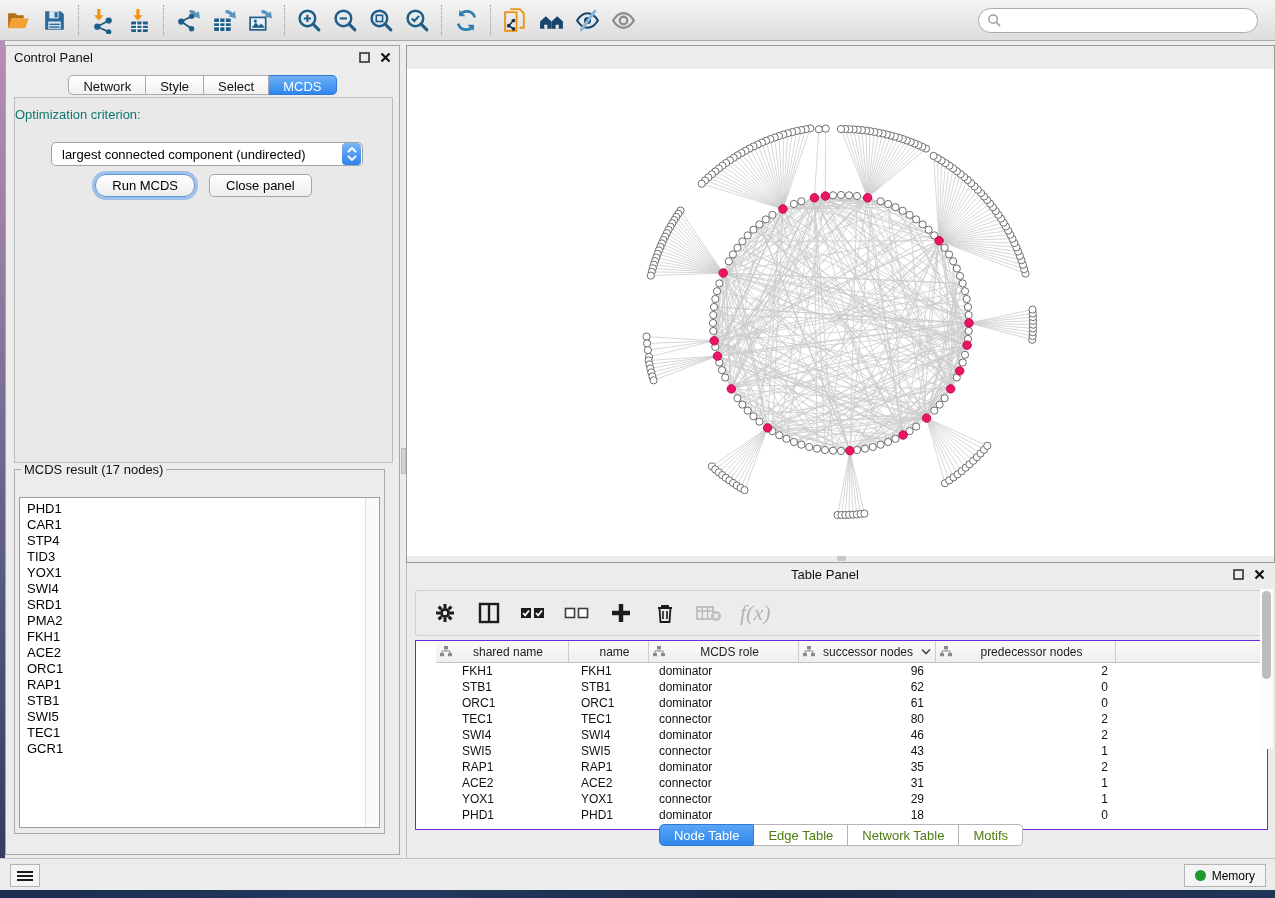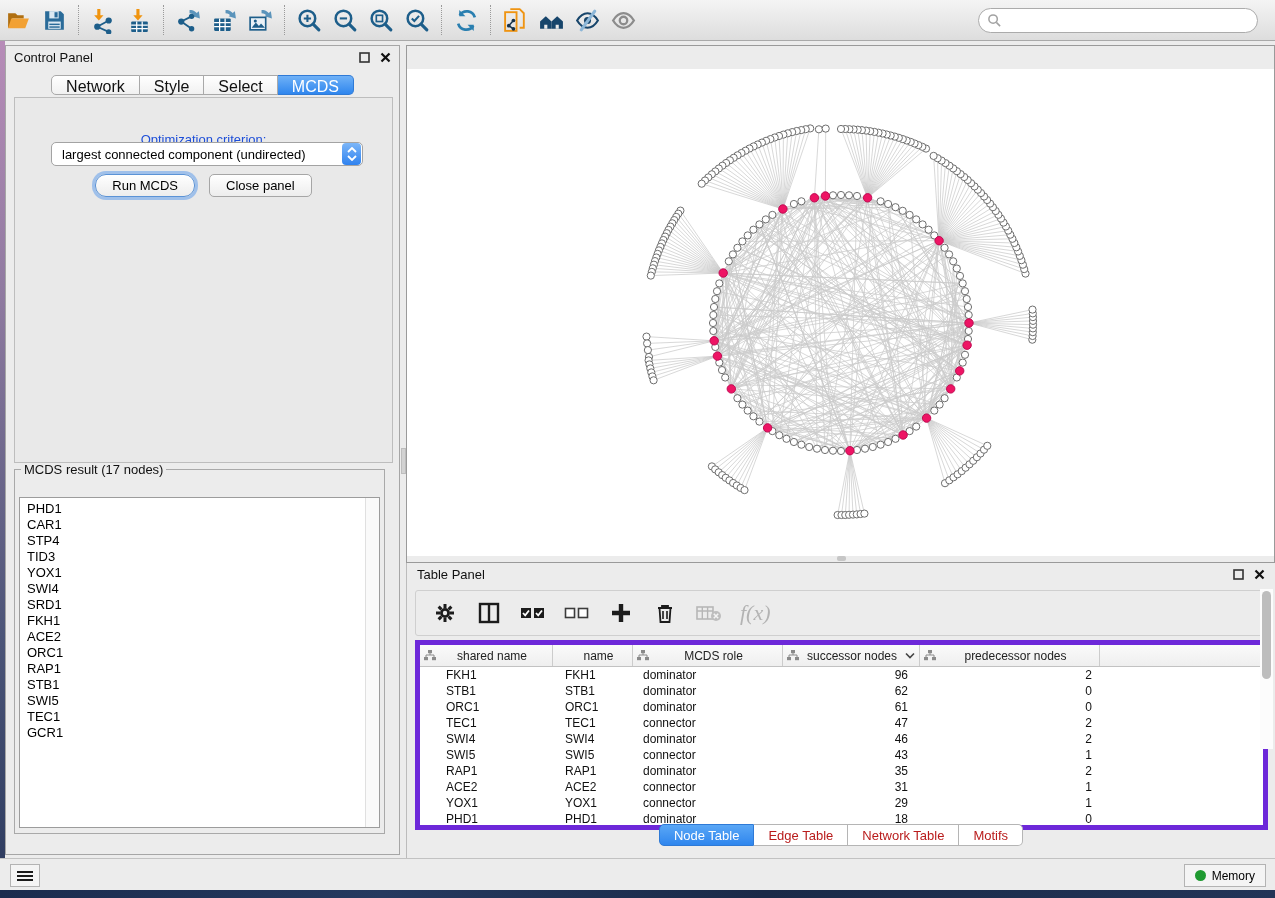"Network" .ctab { font-size: 16px -> 13px }
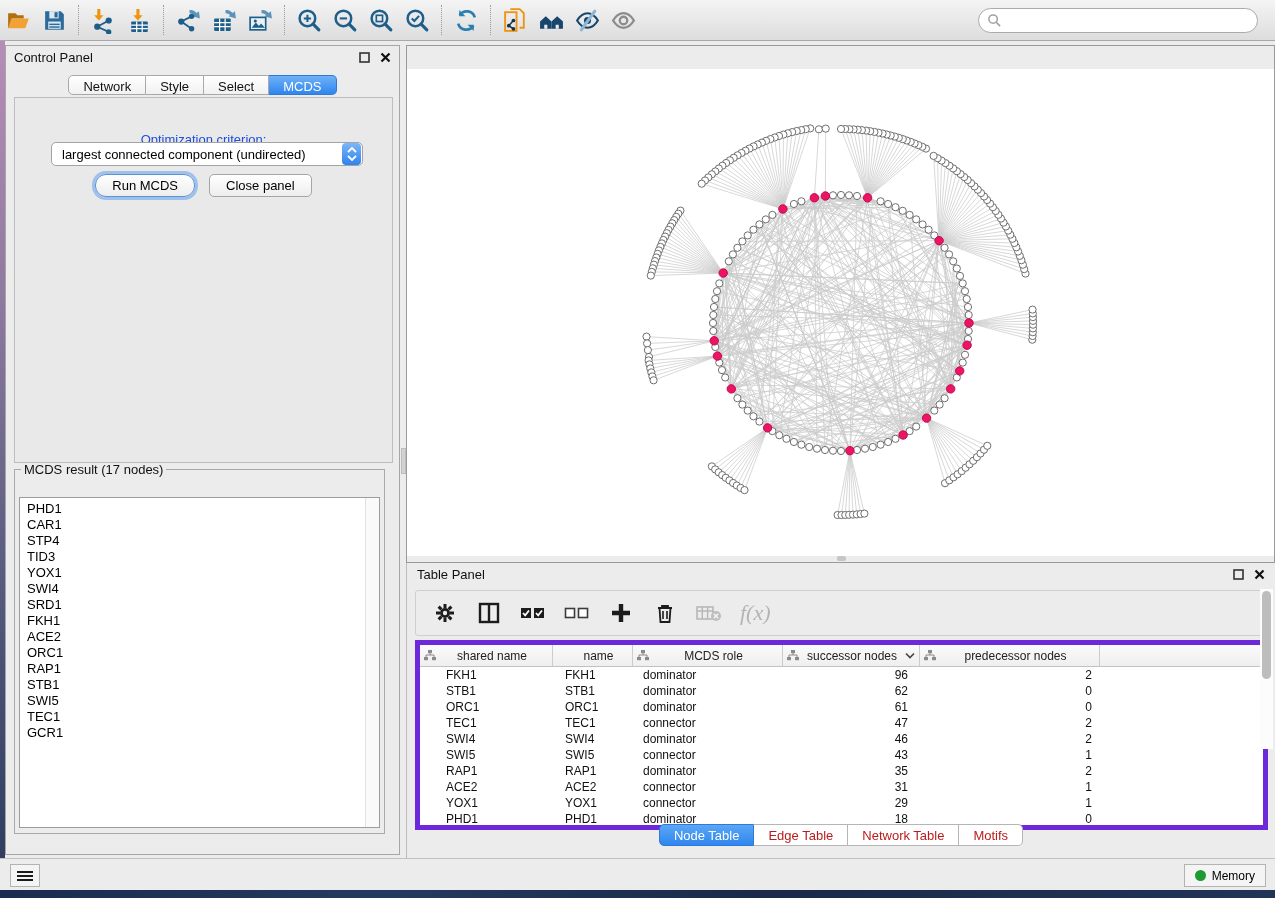"Optimization criterion:" .opt-label { color: #1d4ed8 -> #0f766e; margin-top: 34px -> 9px; text-align: center -> none }
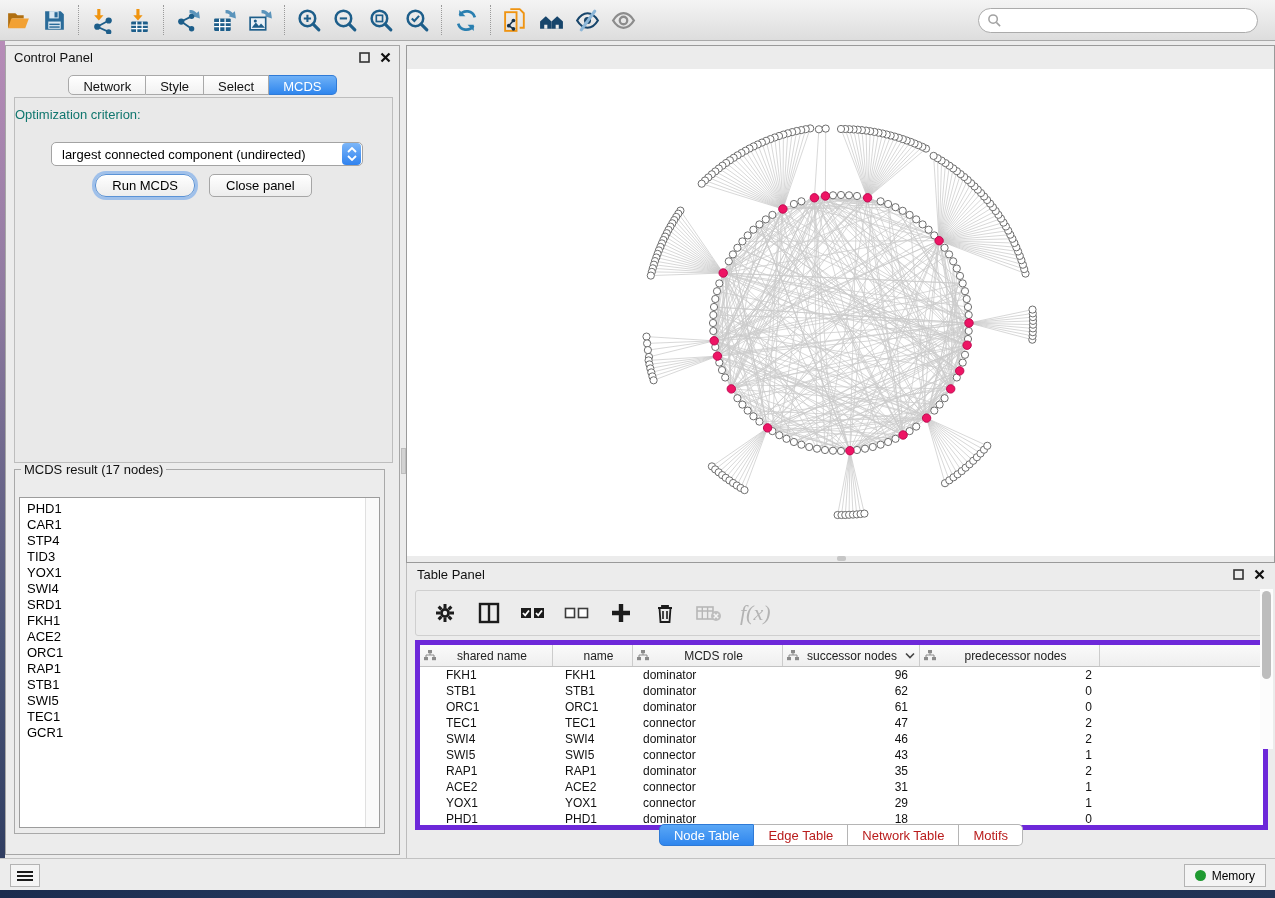"Table Panel" .tp-titlebar { text-align: none -> center }
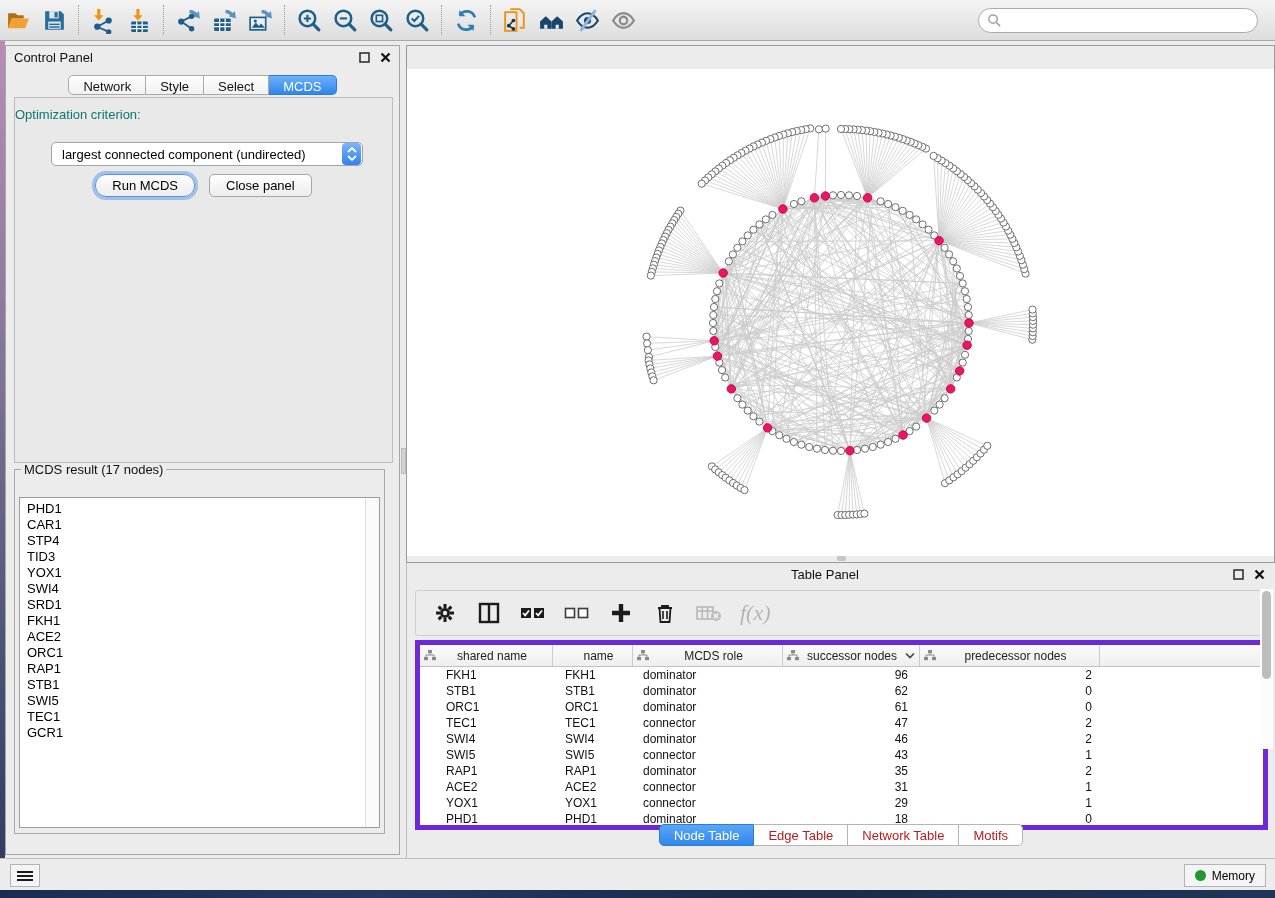"PMA2" div.list-item { html: none -> <div>PMA2</div> }
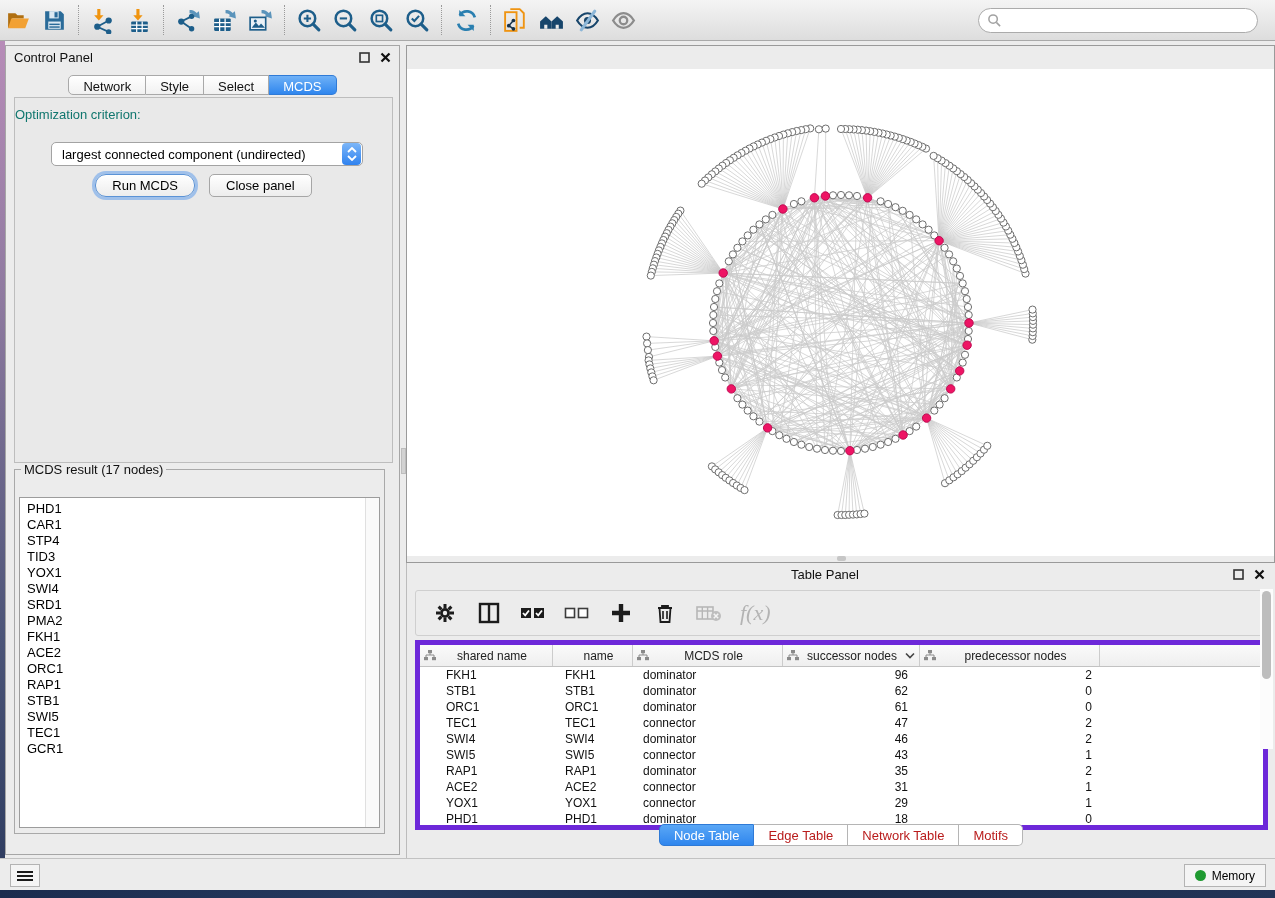"shared name" .data-table { border: 5px solid #6d28d9 -> 1px solid #6d28d9; padding-left: none -> 20px }
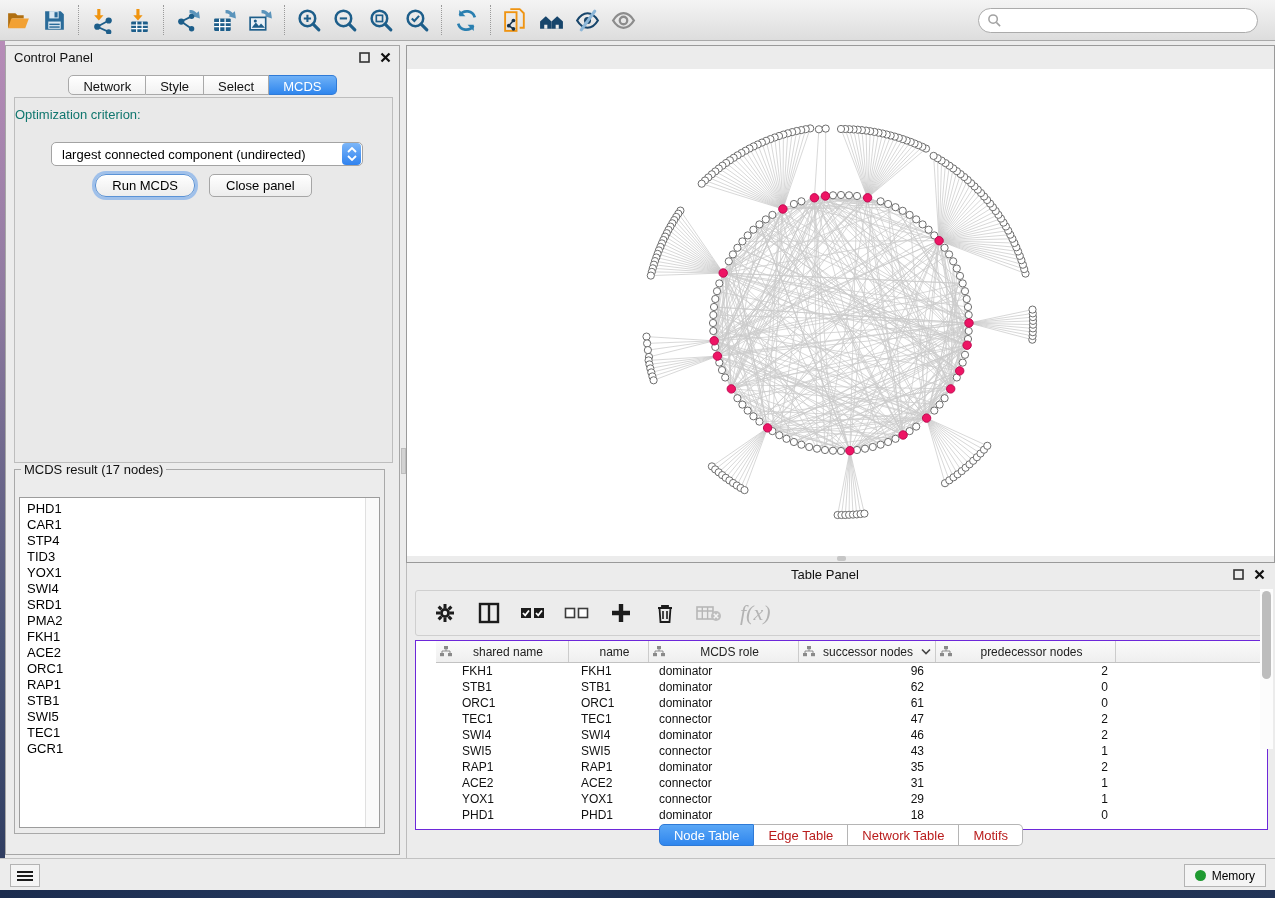"47" div.cell { text: 47 -> 80 }
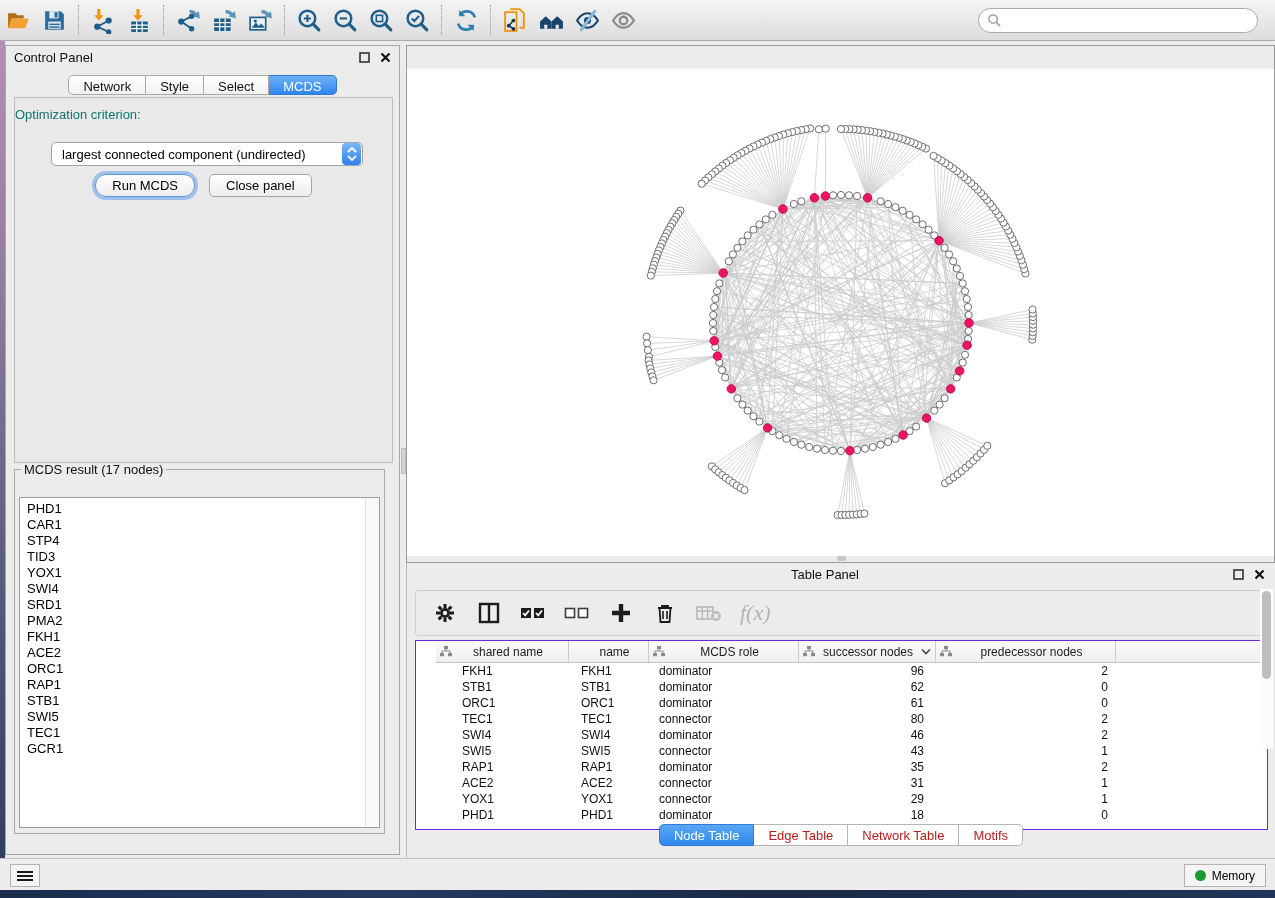"Edge Table" .ttab { color: #b91c1c -> #4d7c0f }
